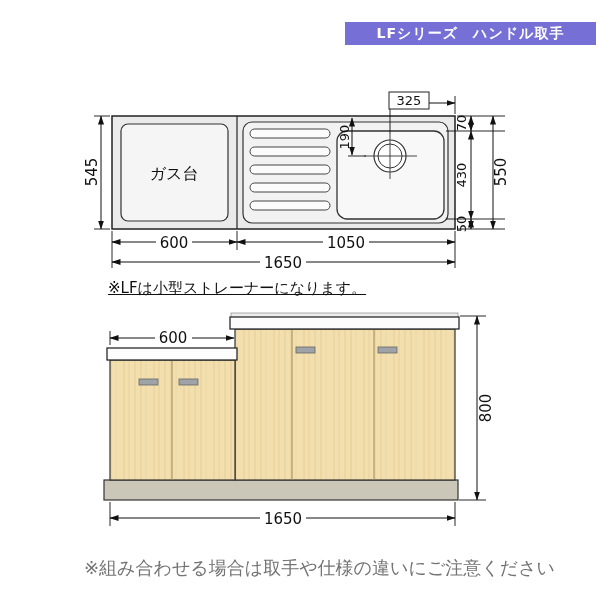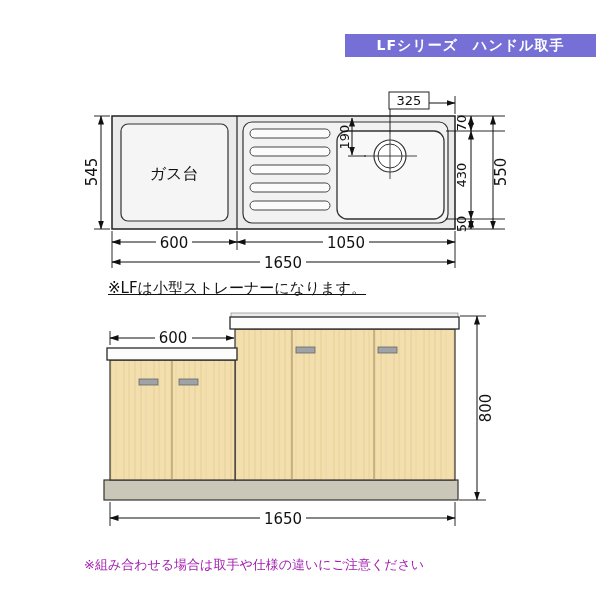"LFシリーズ ハンドル取手" .badge { top: 34px -> 22px }
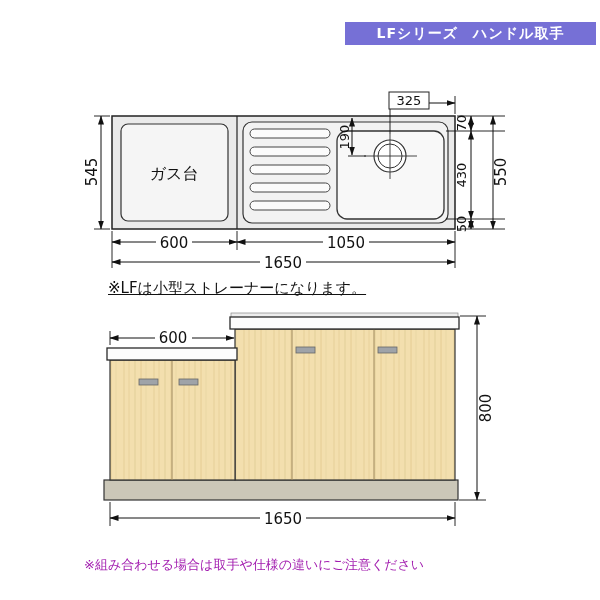"※組み合わせる場合は取手や仕様の違いにご注意ください" .note2 { color: #a21caf -> #737373; font-size: 13px -> 18px }
